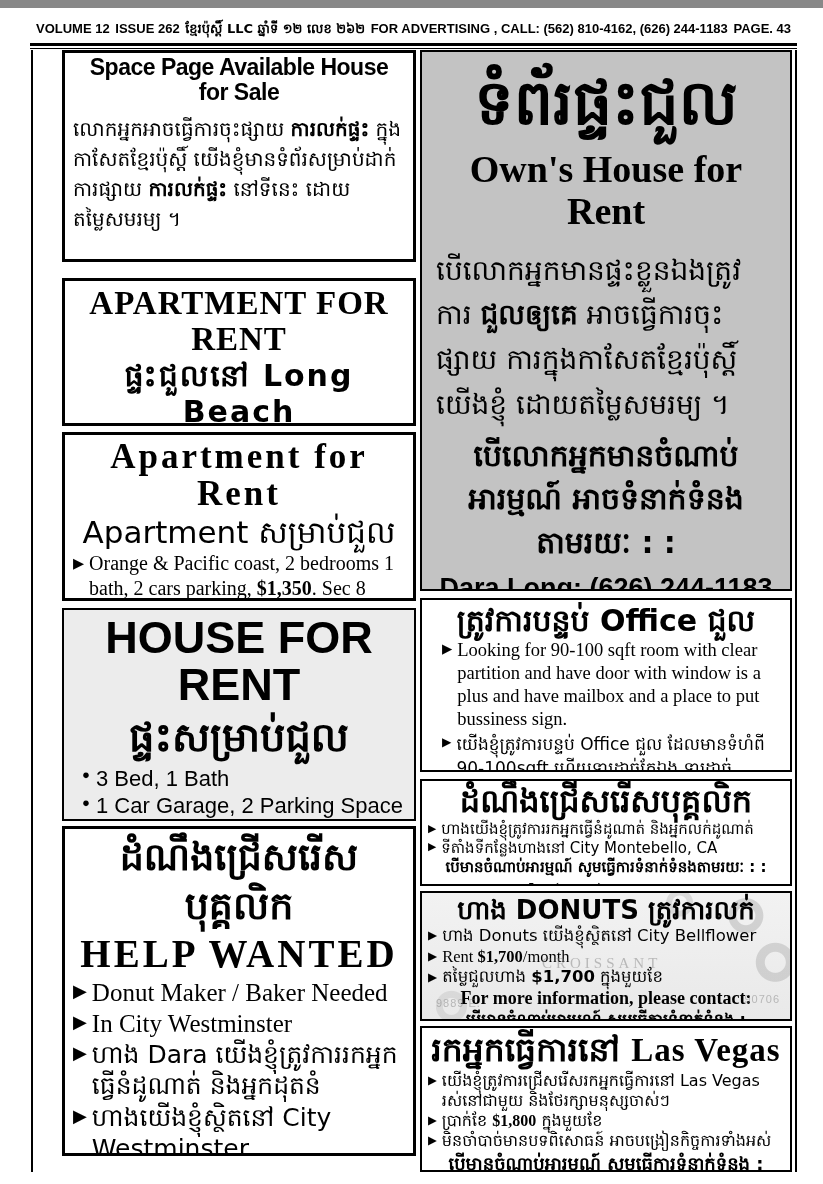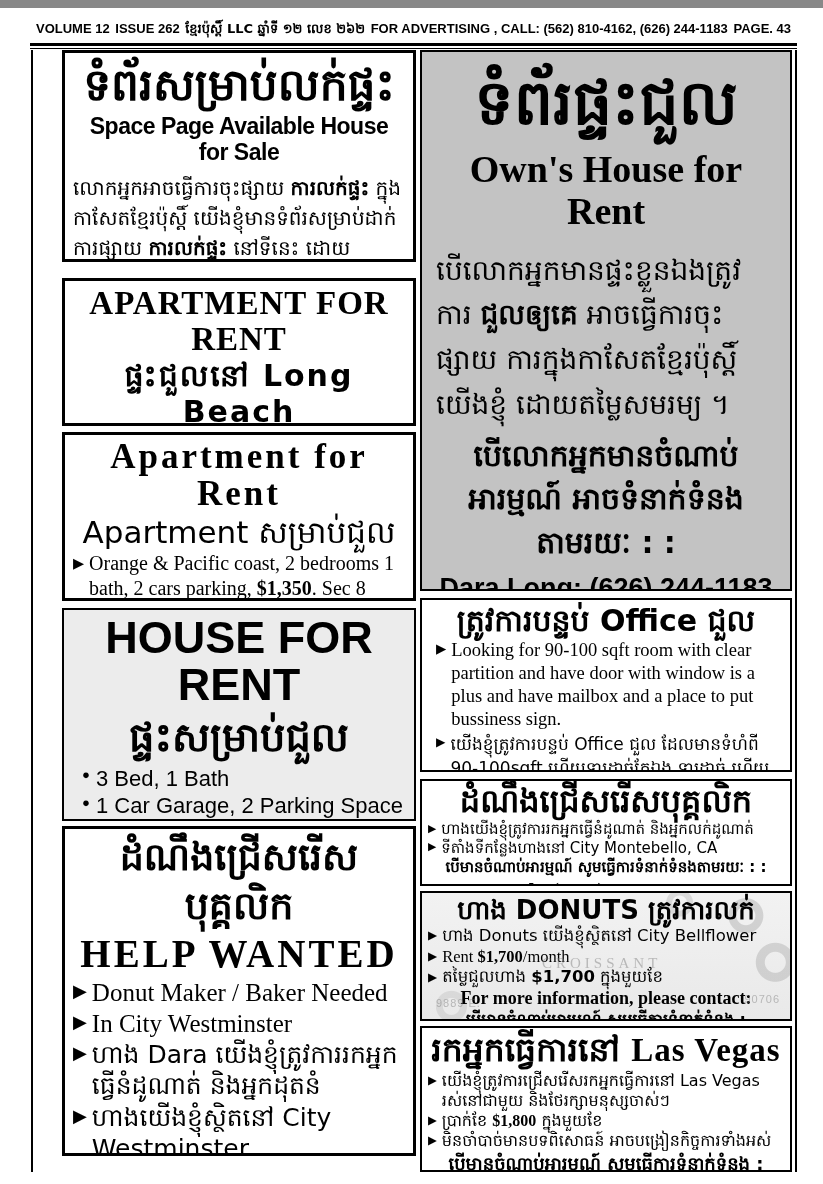"ទំព័រសម្រាប់លក់ផ្ទះ" div.khmer { html: <div>ទំព័រសម្រាប់លក់ផ្ទះ</div> -> none }
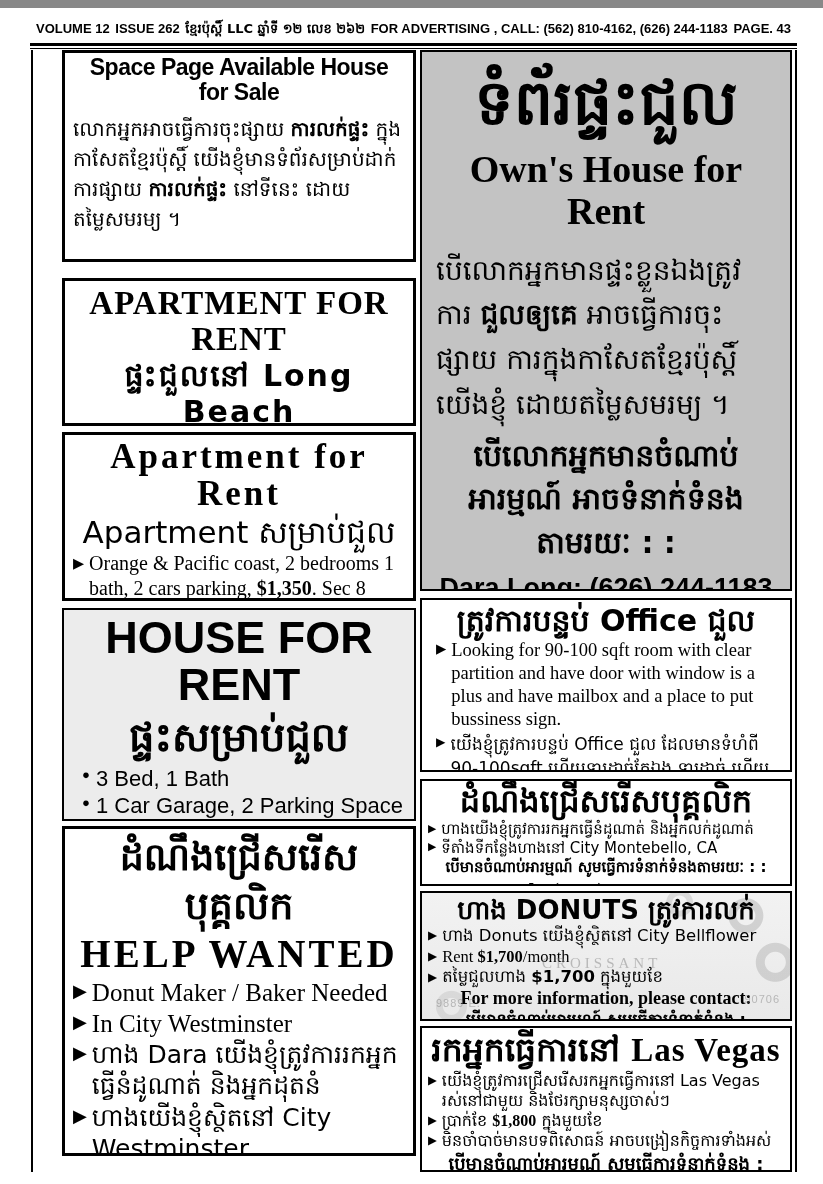"ត្រូវការបន្ទប់ Office ជួល" div.ad-box { padding: 3px 14px -> 3px 20px }
